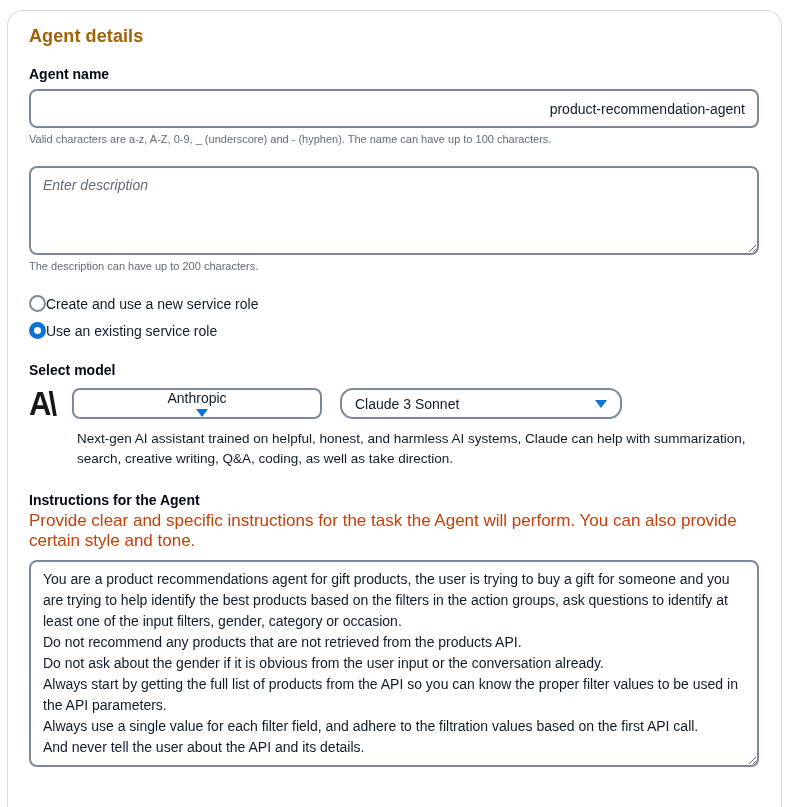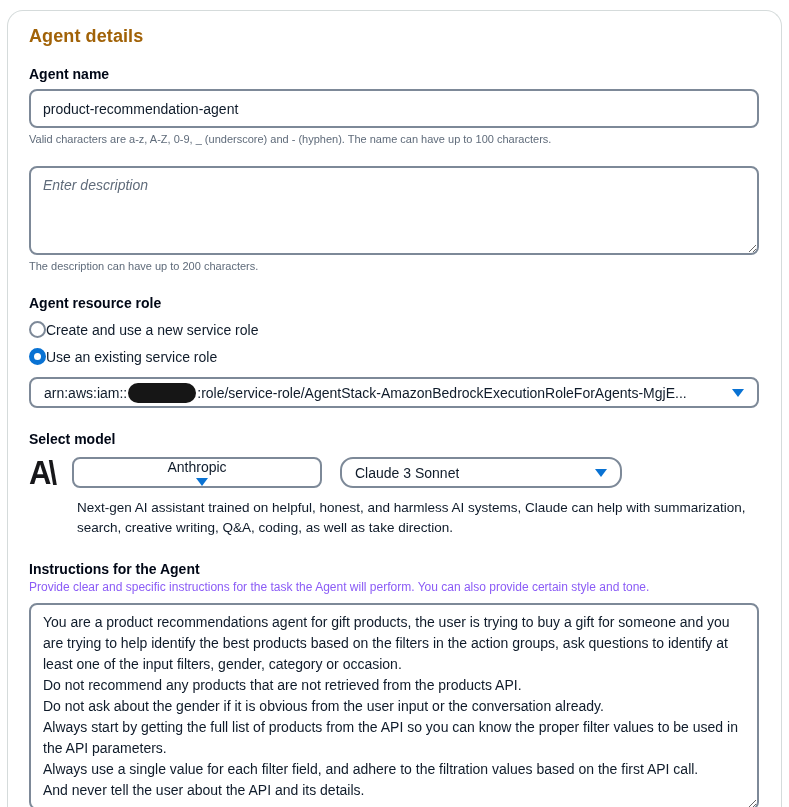"product-recommendation-agent" .text-input { text-align: none -> right }
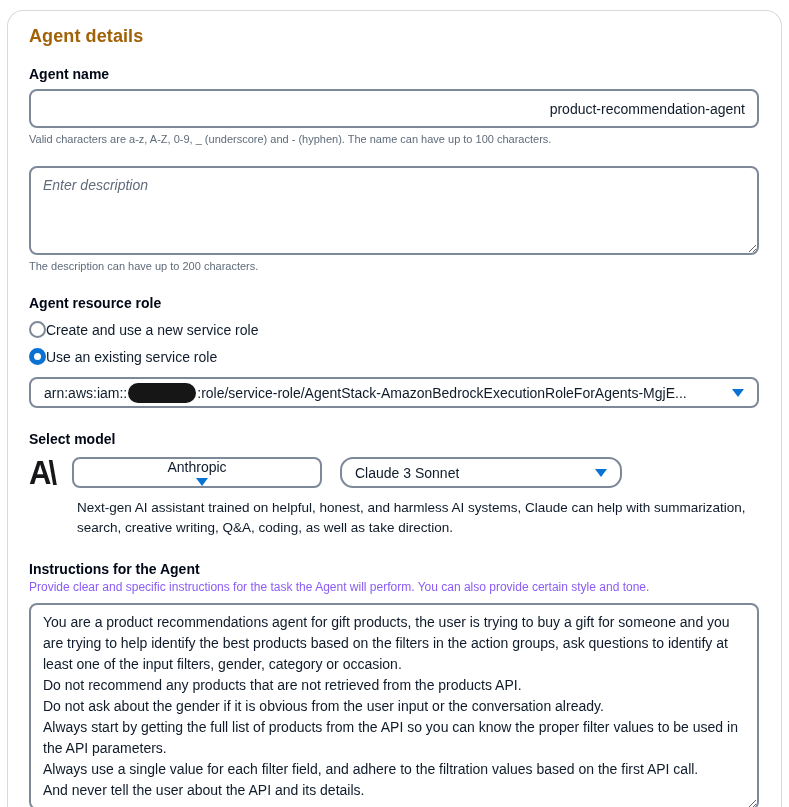"Agent resource role" div.field-label { html: <div>Agent resource role</div> -> none }
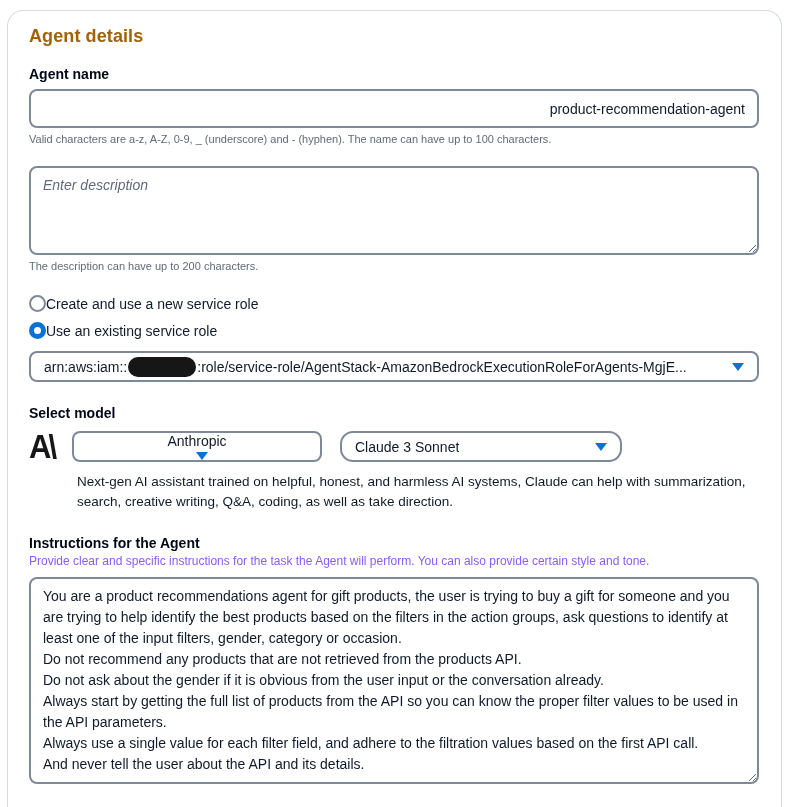"arn:aws:iam::" div.select-box { html: <div> <span> <span>arn:aws:iam::</span> <span></span> <span>:role/service-role/AgentStack-AmazonBedrockExecutionRoleForAgents-MgjE...</span> </span> <span></span> </div> -> none }
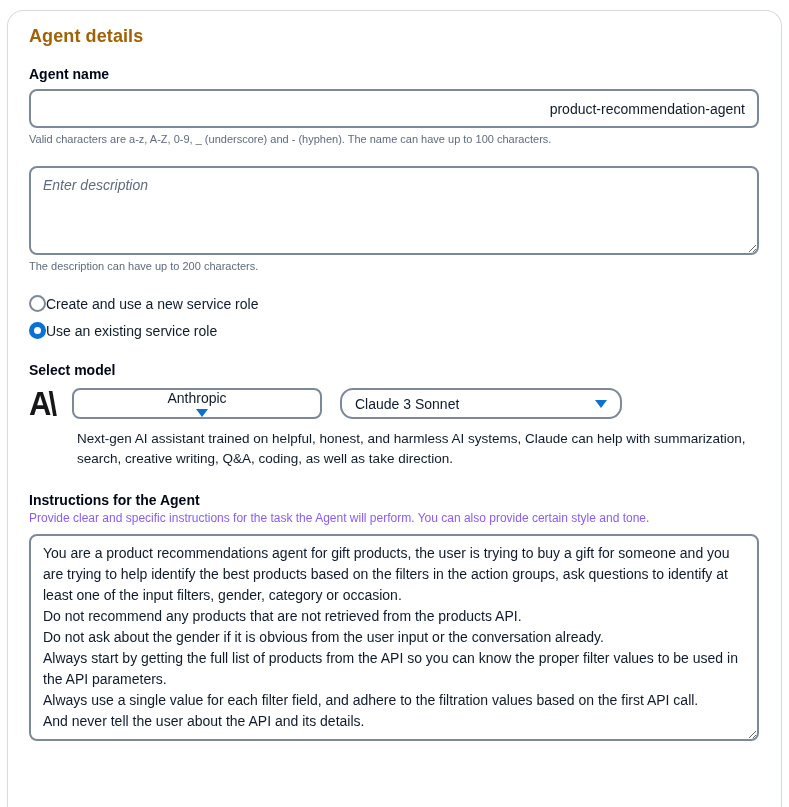"Provide clear and specific instructions" .instructions-help-top { color: #8b5cf6 -> #c2410c; font-size: 12px -> 17px }
